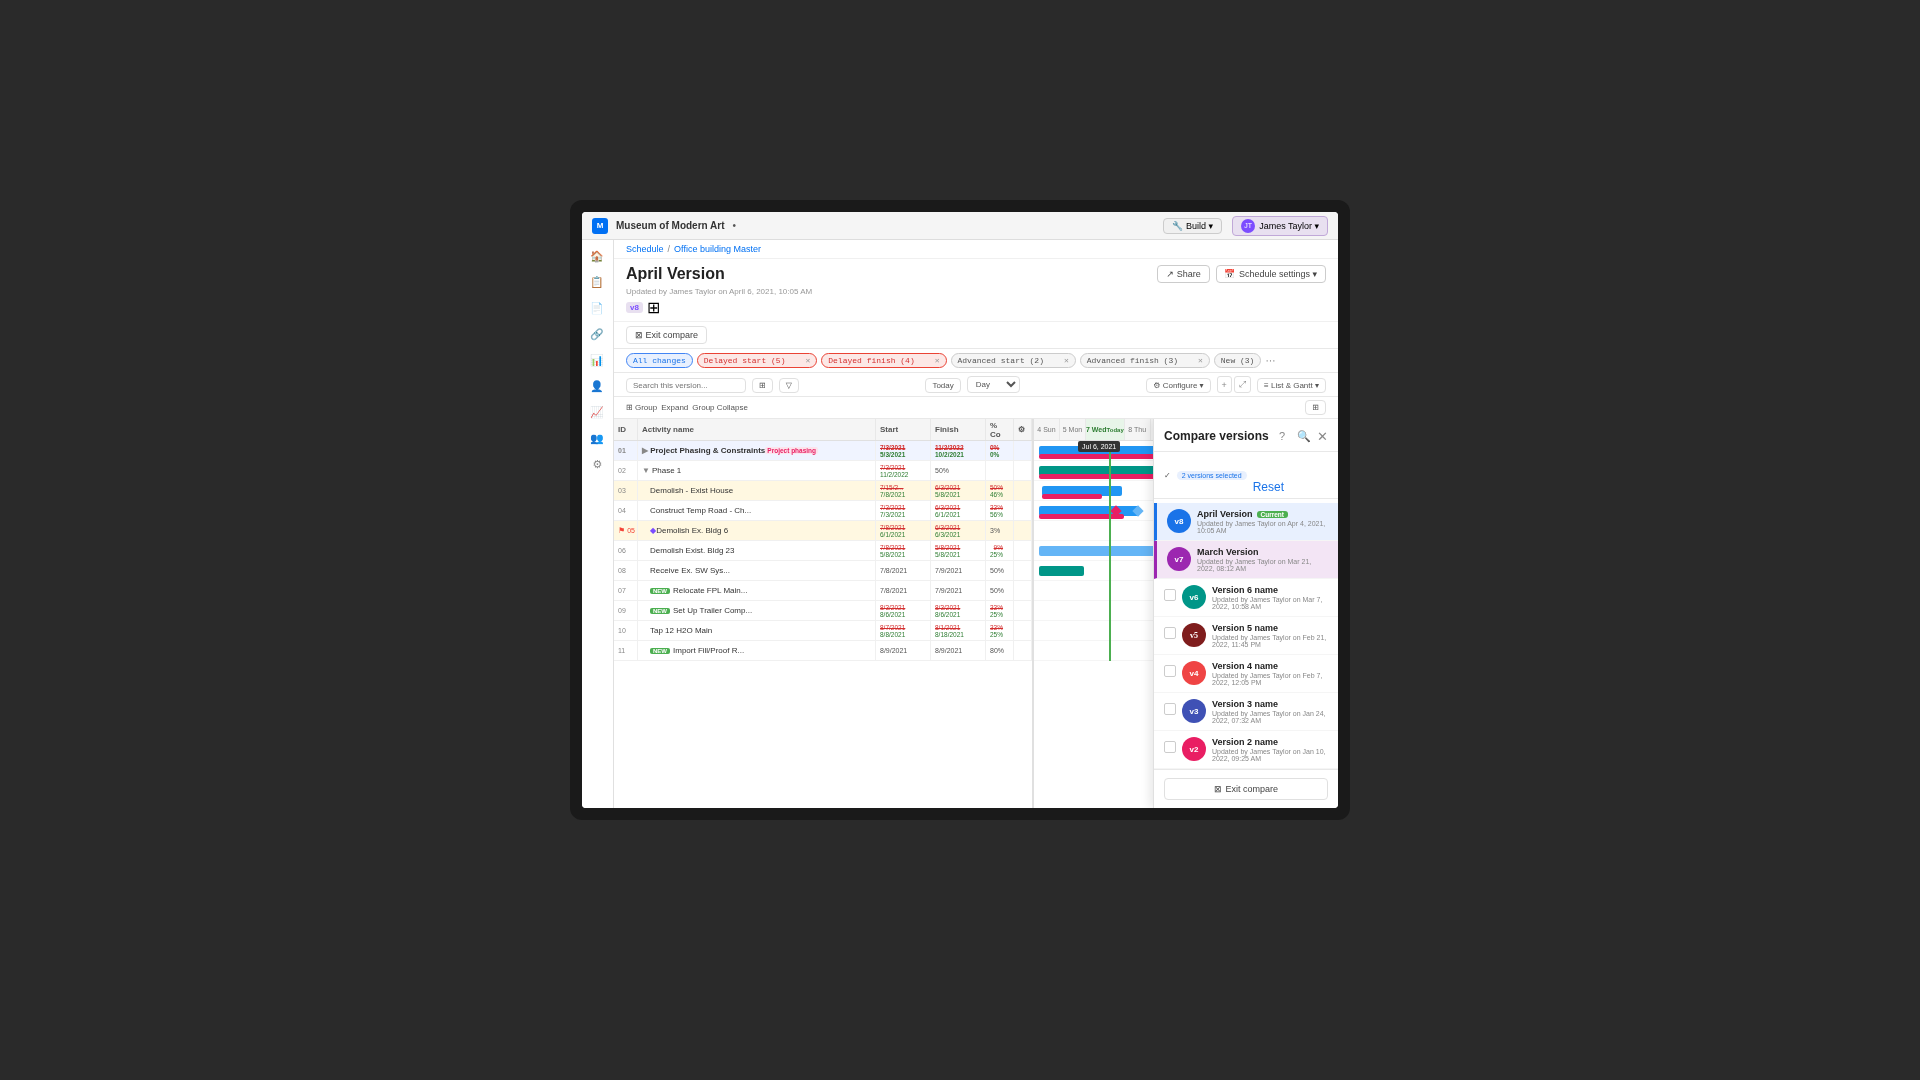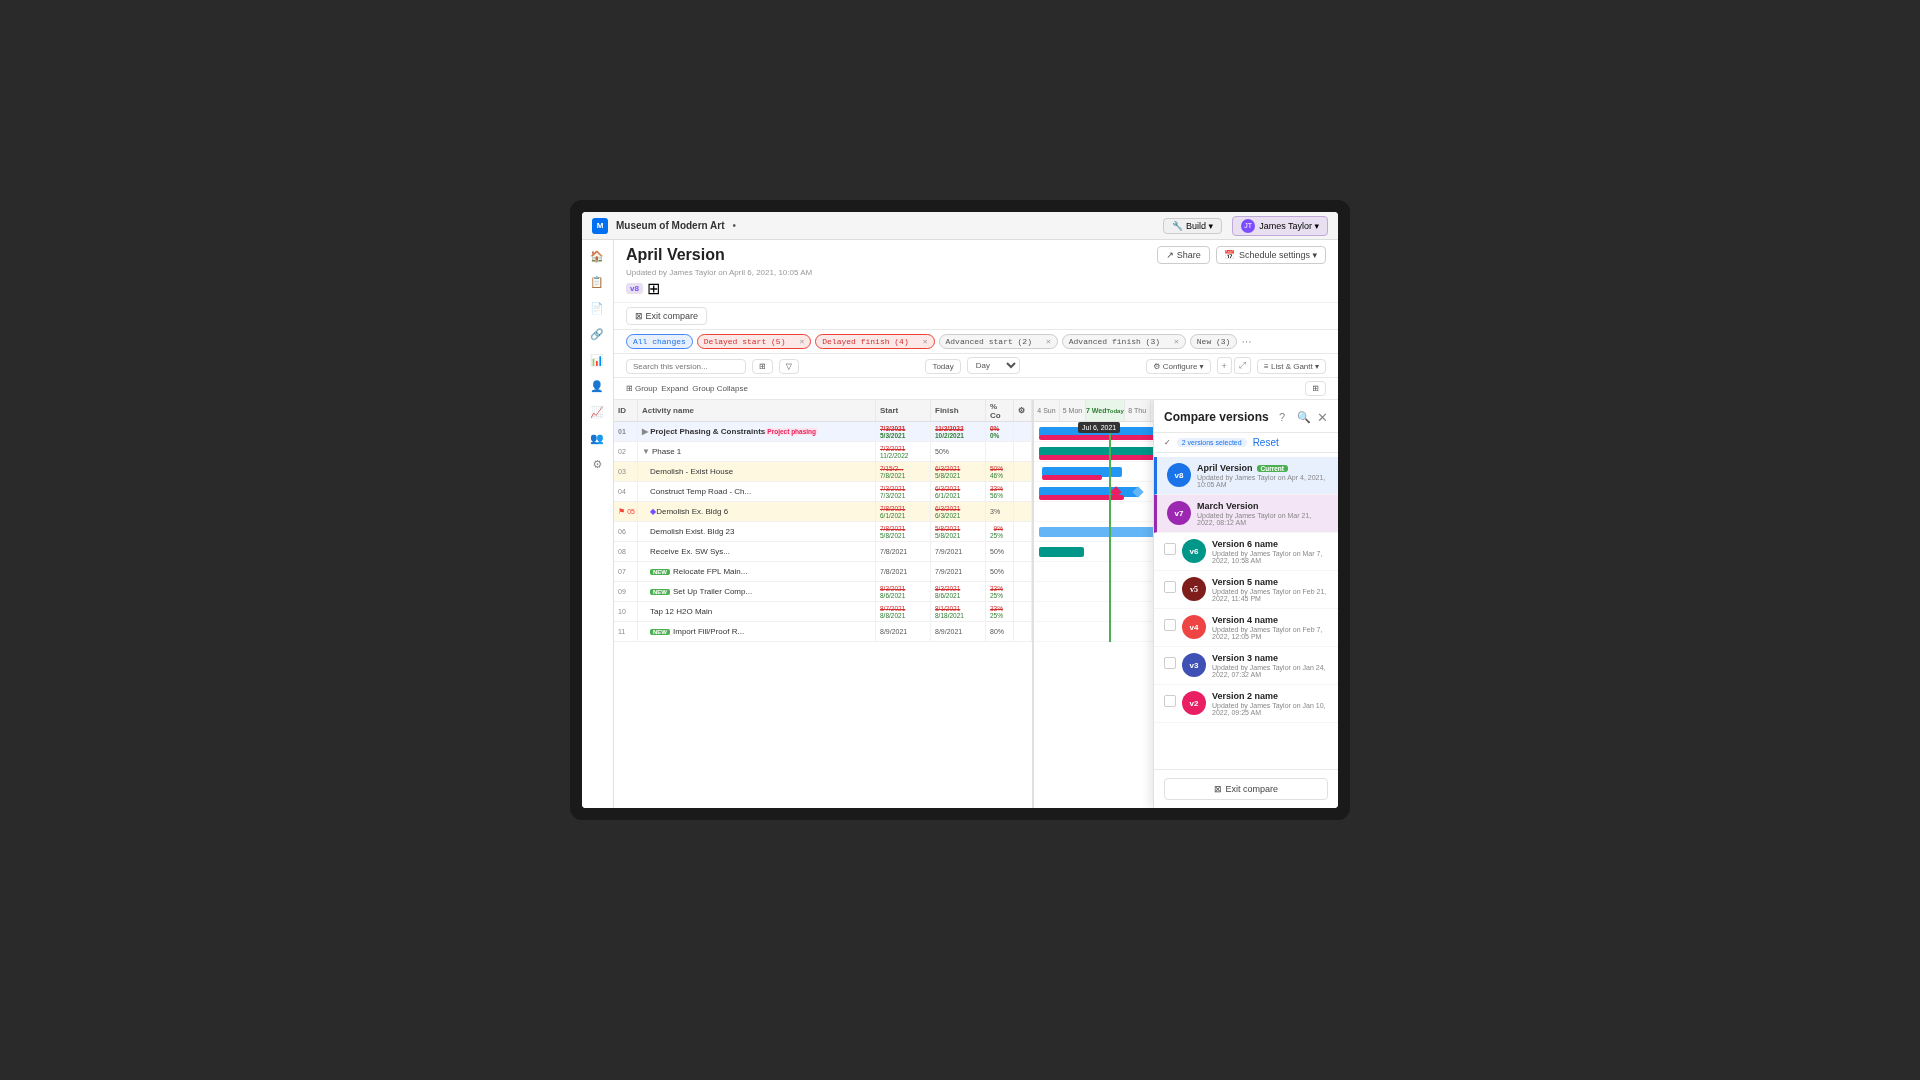"Schedule" div.breadcrumb { html: none -> <div> <a>Schedule</a> <span>/</span> <a>Office building Master</a> </div> }
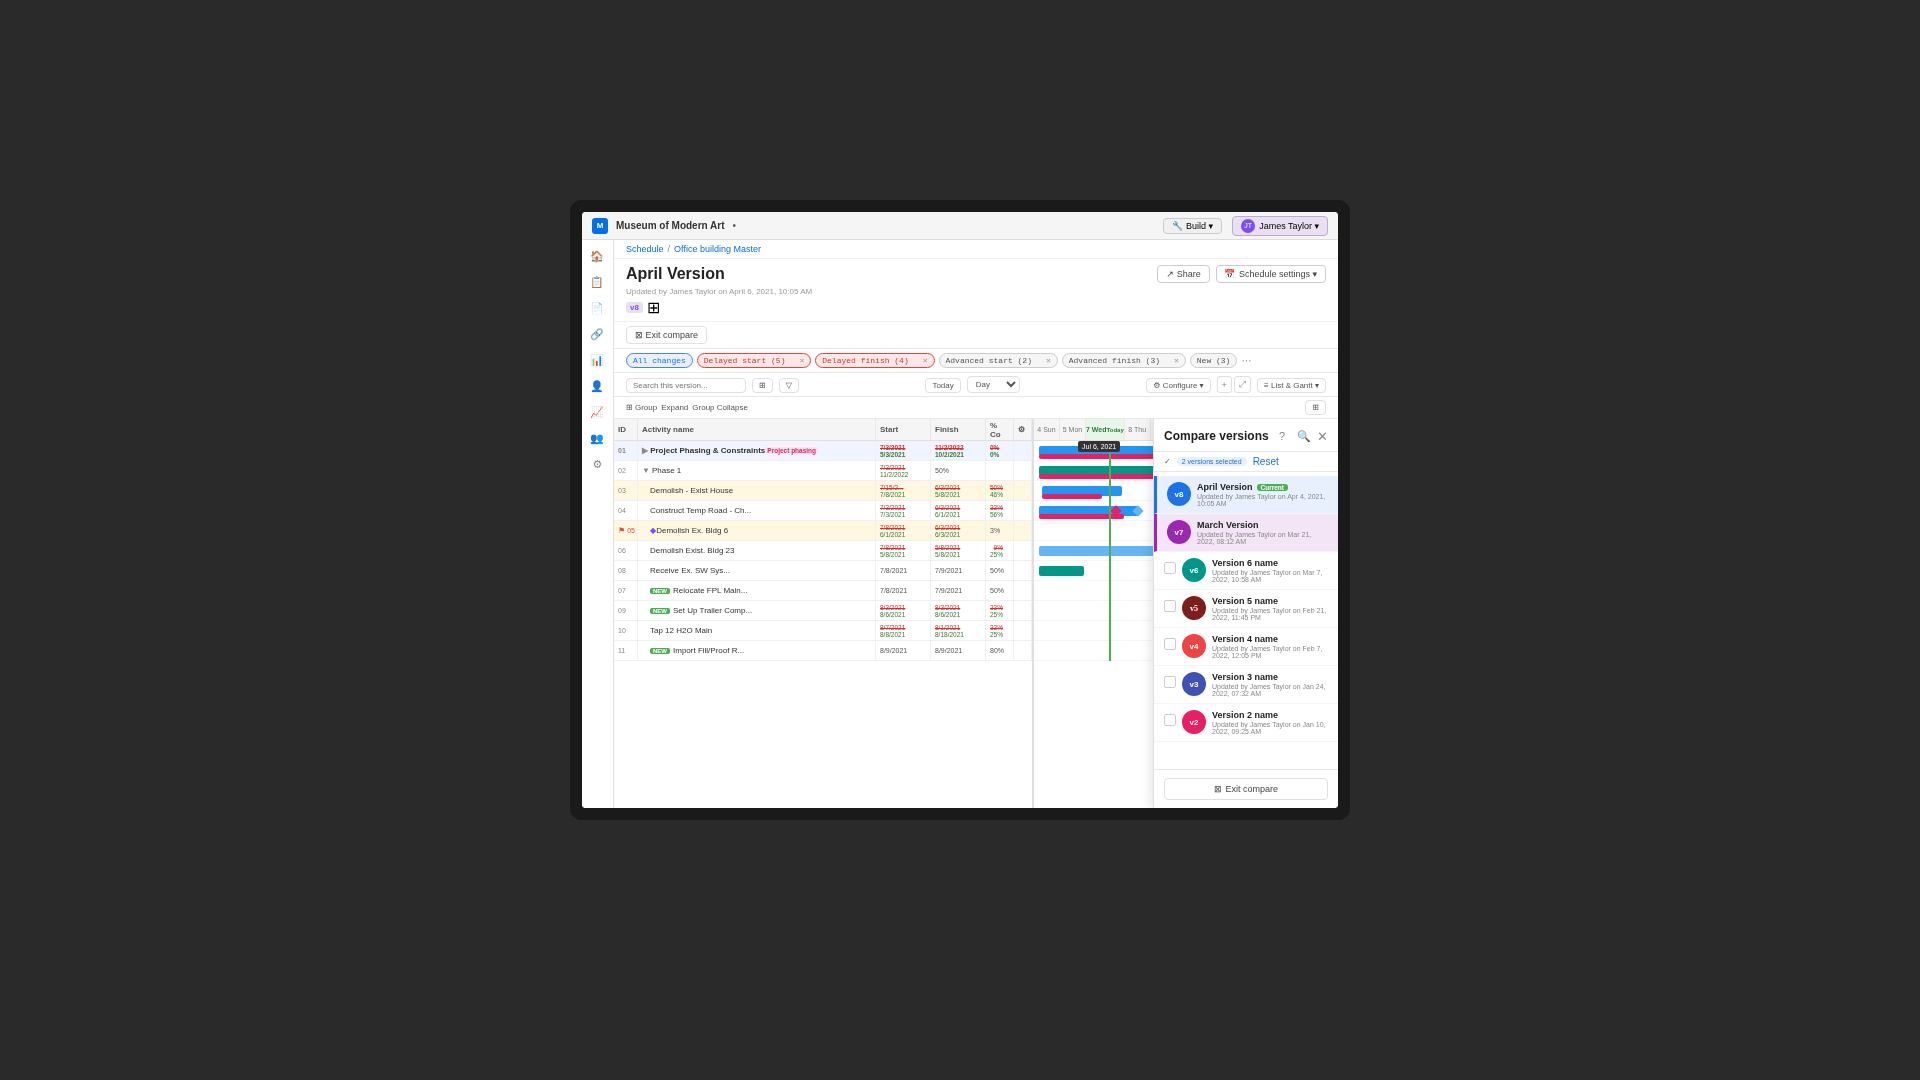"Delayed start (5)" .filter-tag { gap: 14px -> 20px }
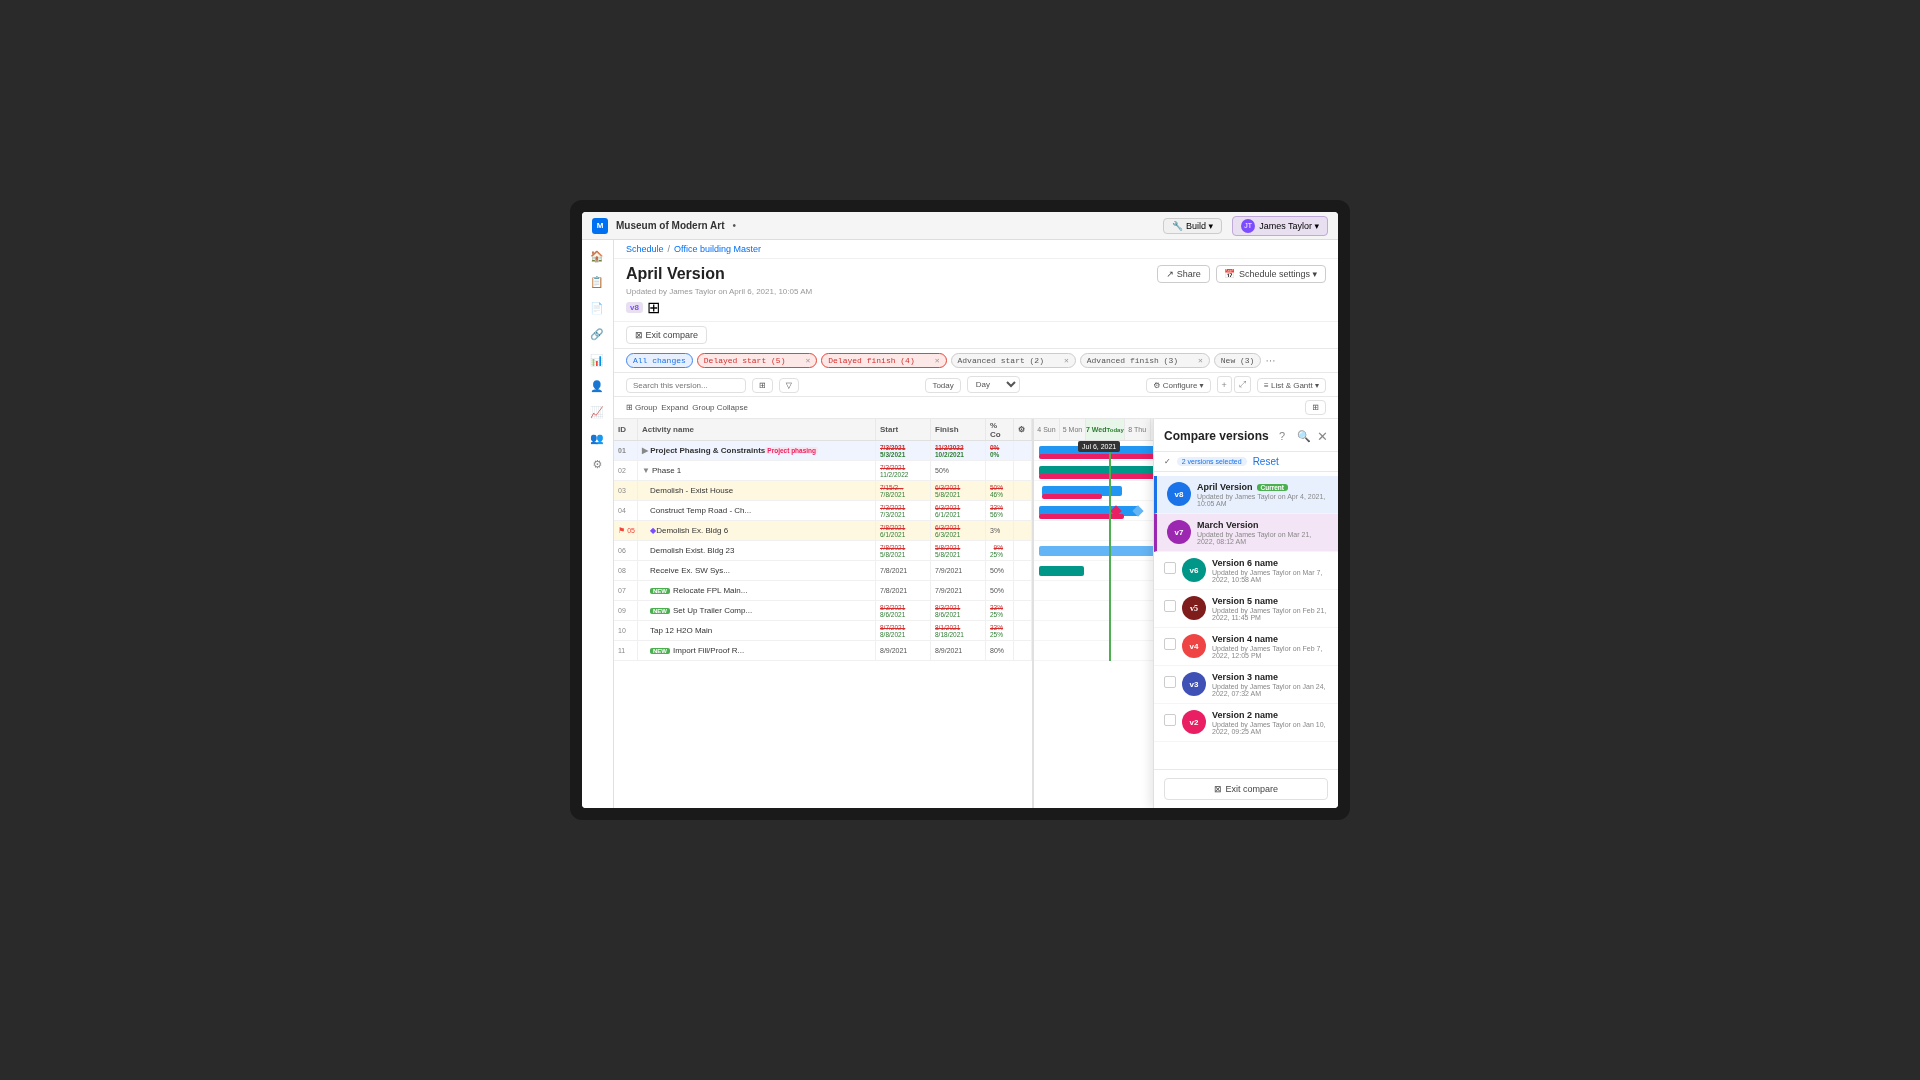"Reset" .reset-link { font-size: 10px -> 12px; margin-top: none -> 24px }
